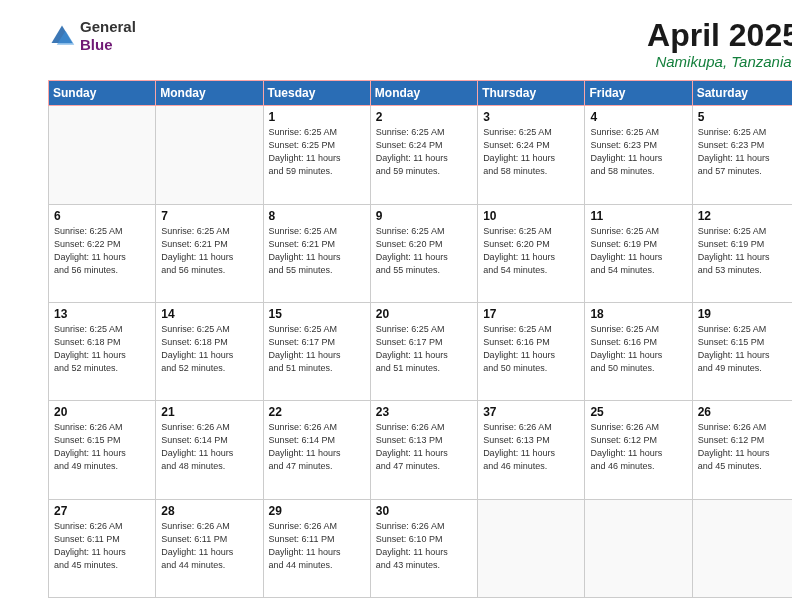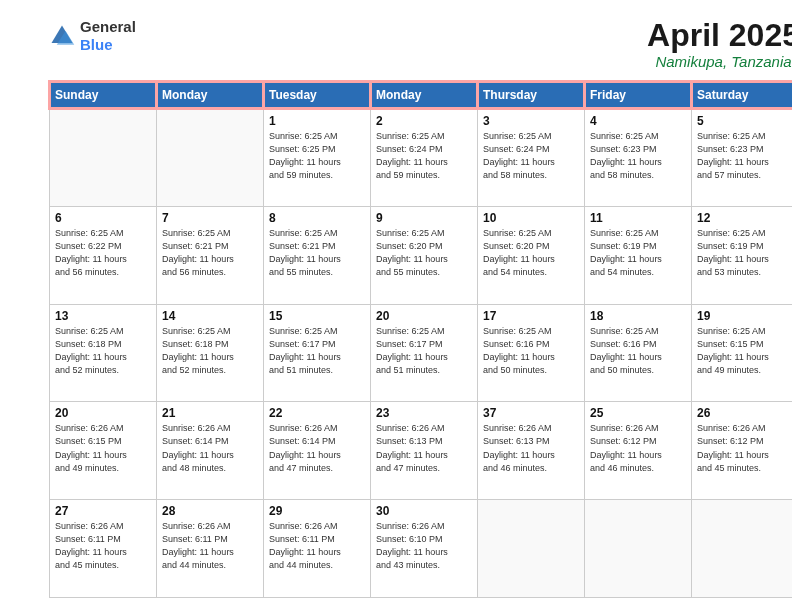"Blue" .logo-blue { color: #3b82f6 -> #701a75 }
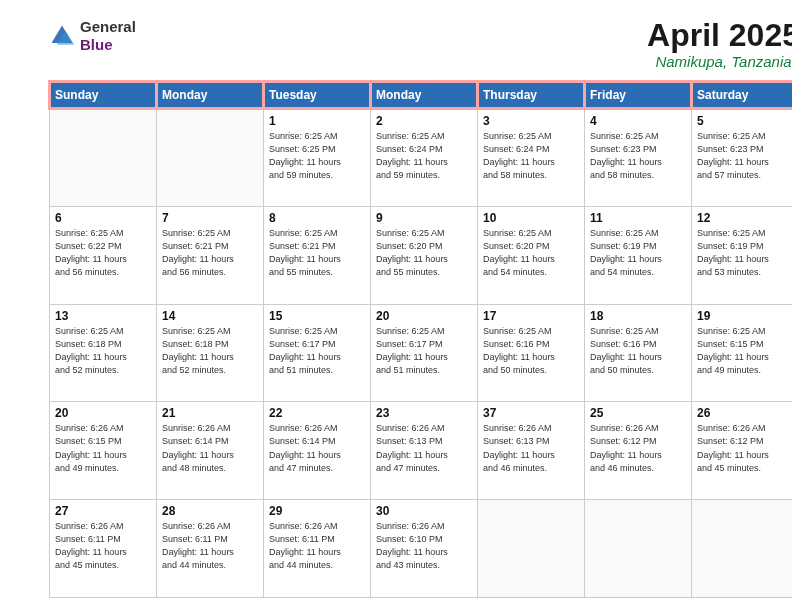"Sunday" .calendar th { border: 3px solid #fca5a5 -> 1px solid #fca5a5 }
